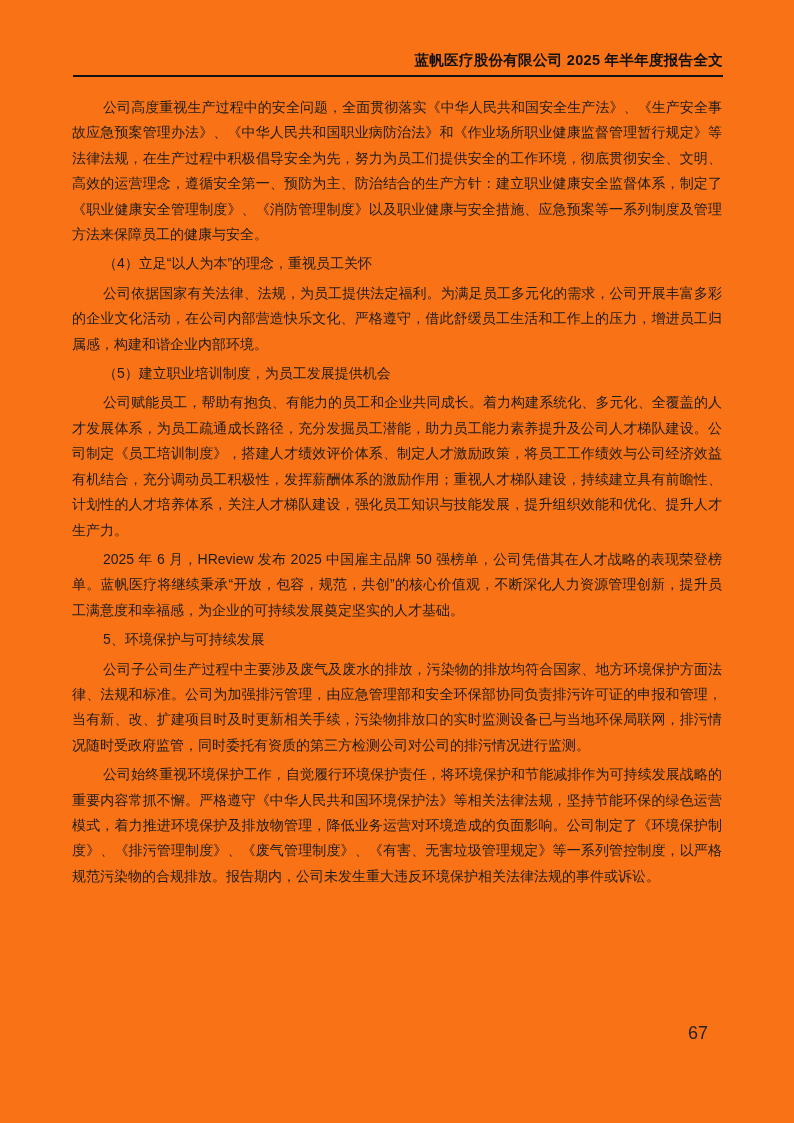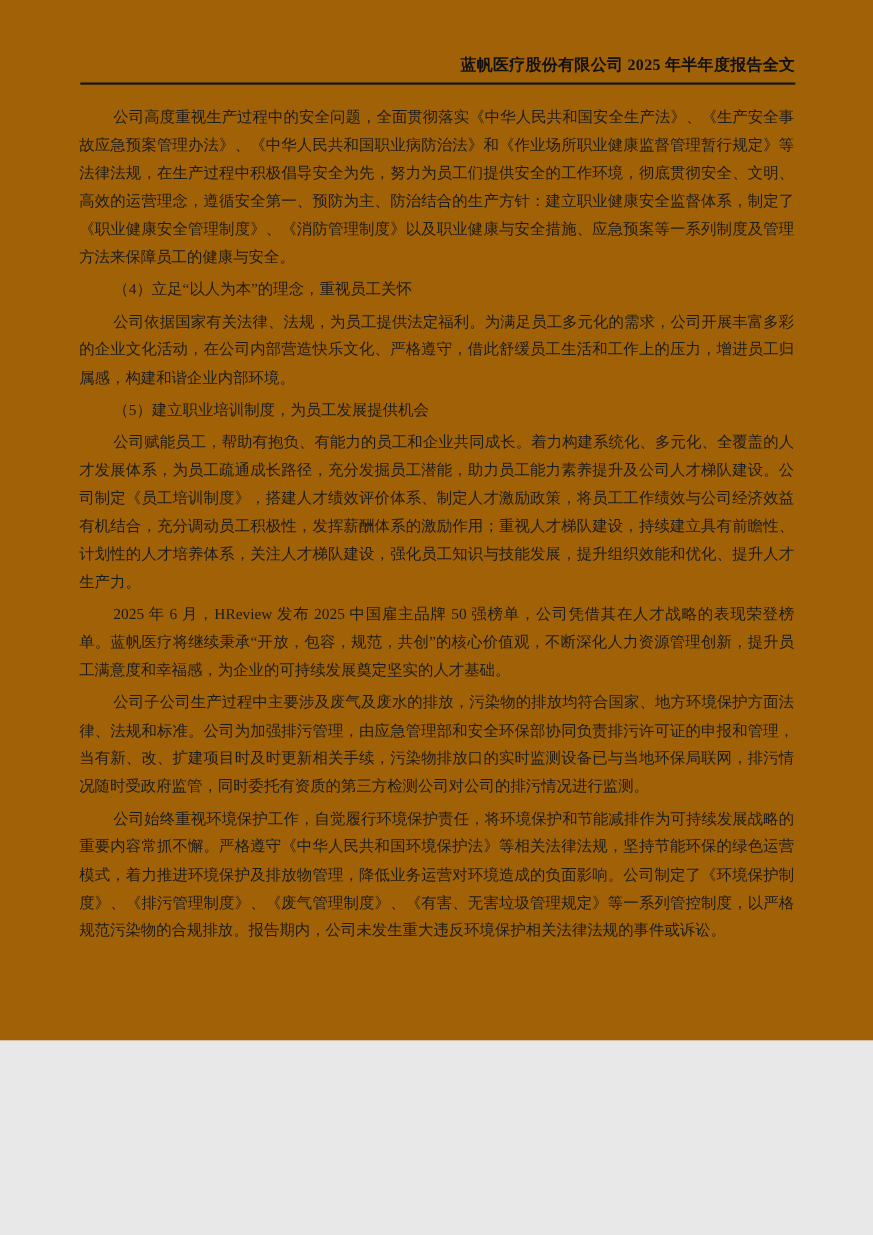"蓝帆医疗股份有限公司 2025 年半年度报告全文" .page { background: #a16207 -> #f97316; font-family: Liberation Serif, serif -> Liberation Sans, sans-serif; height: 946px -> 1123px }
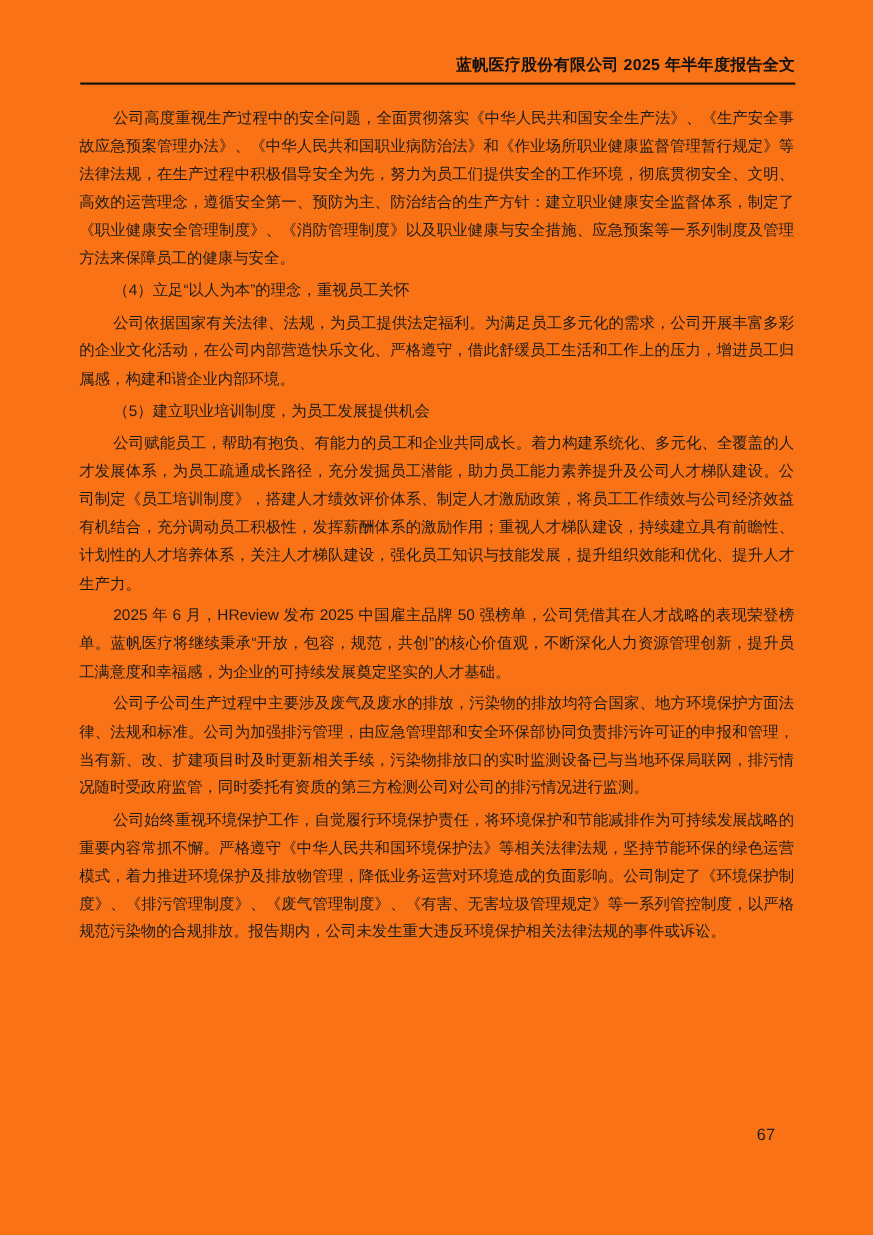"5、环境保护与可持续发展" p.block { html: none -> <p>5、环境保护与可持续发展</p> }
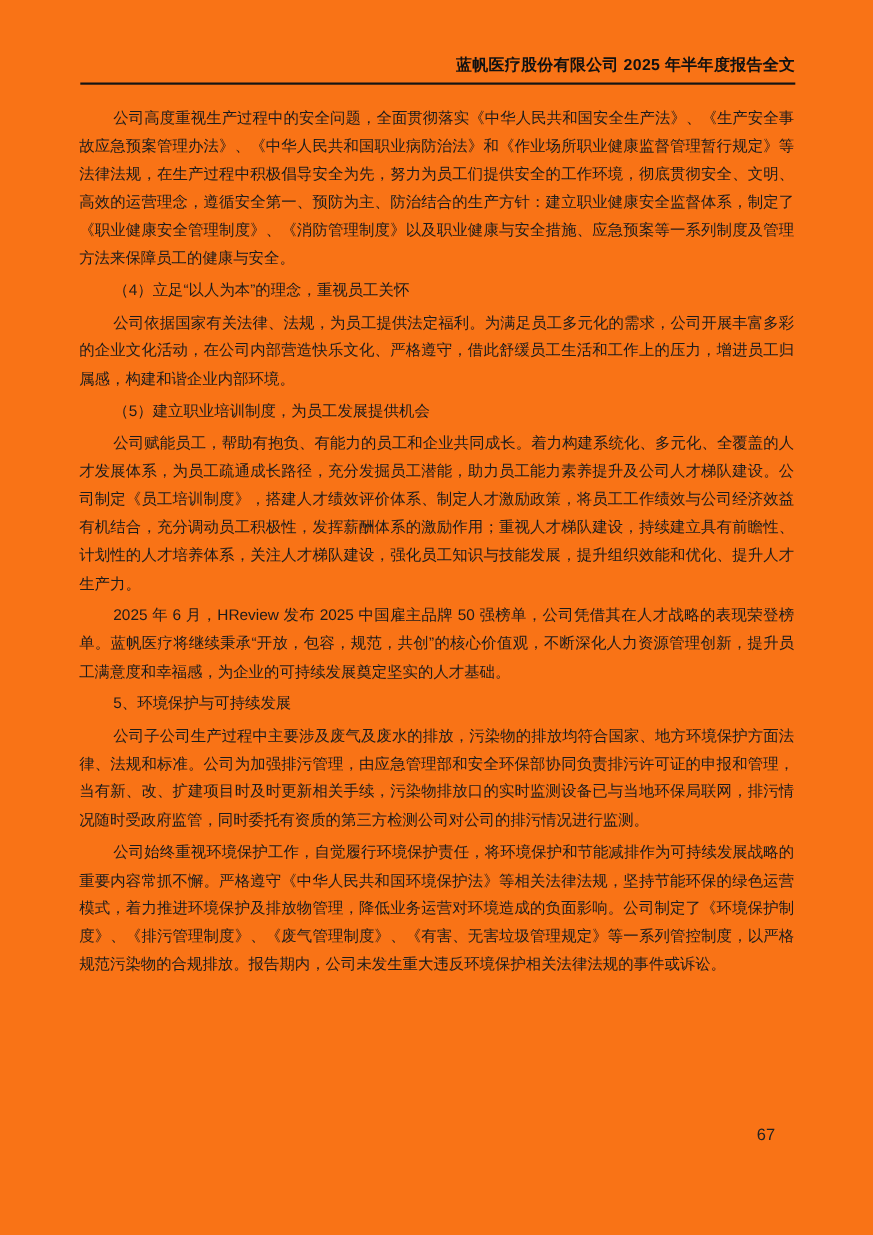"67" .page-number { font-size: 15px -> 18px }
